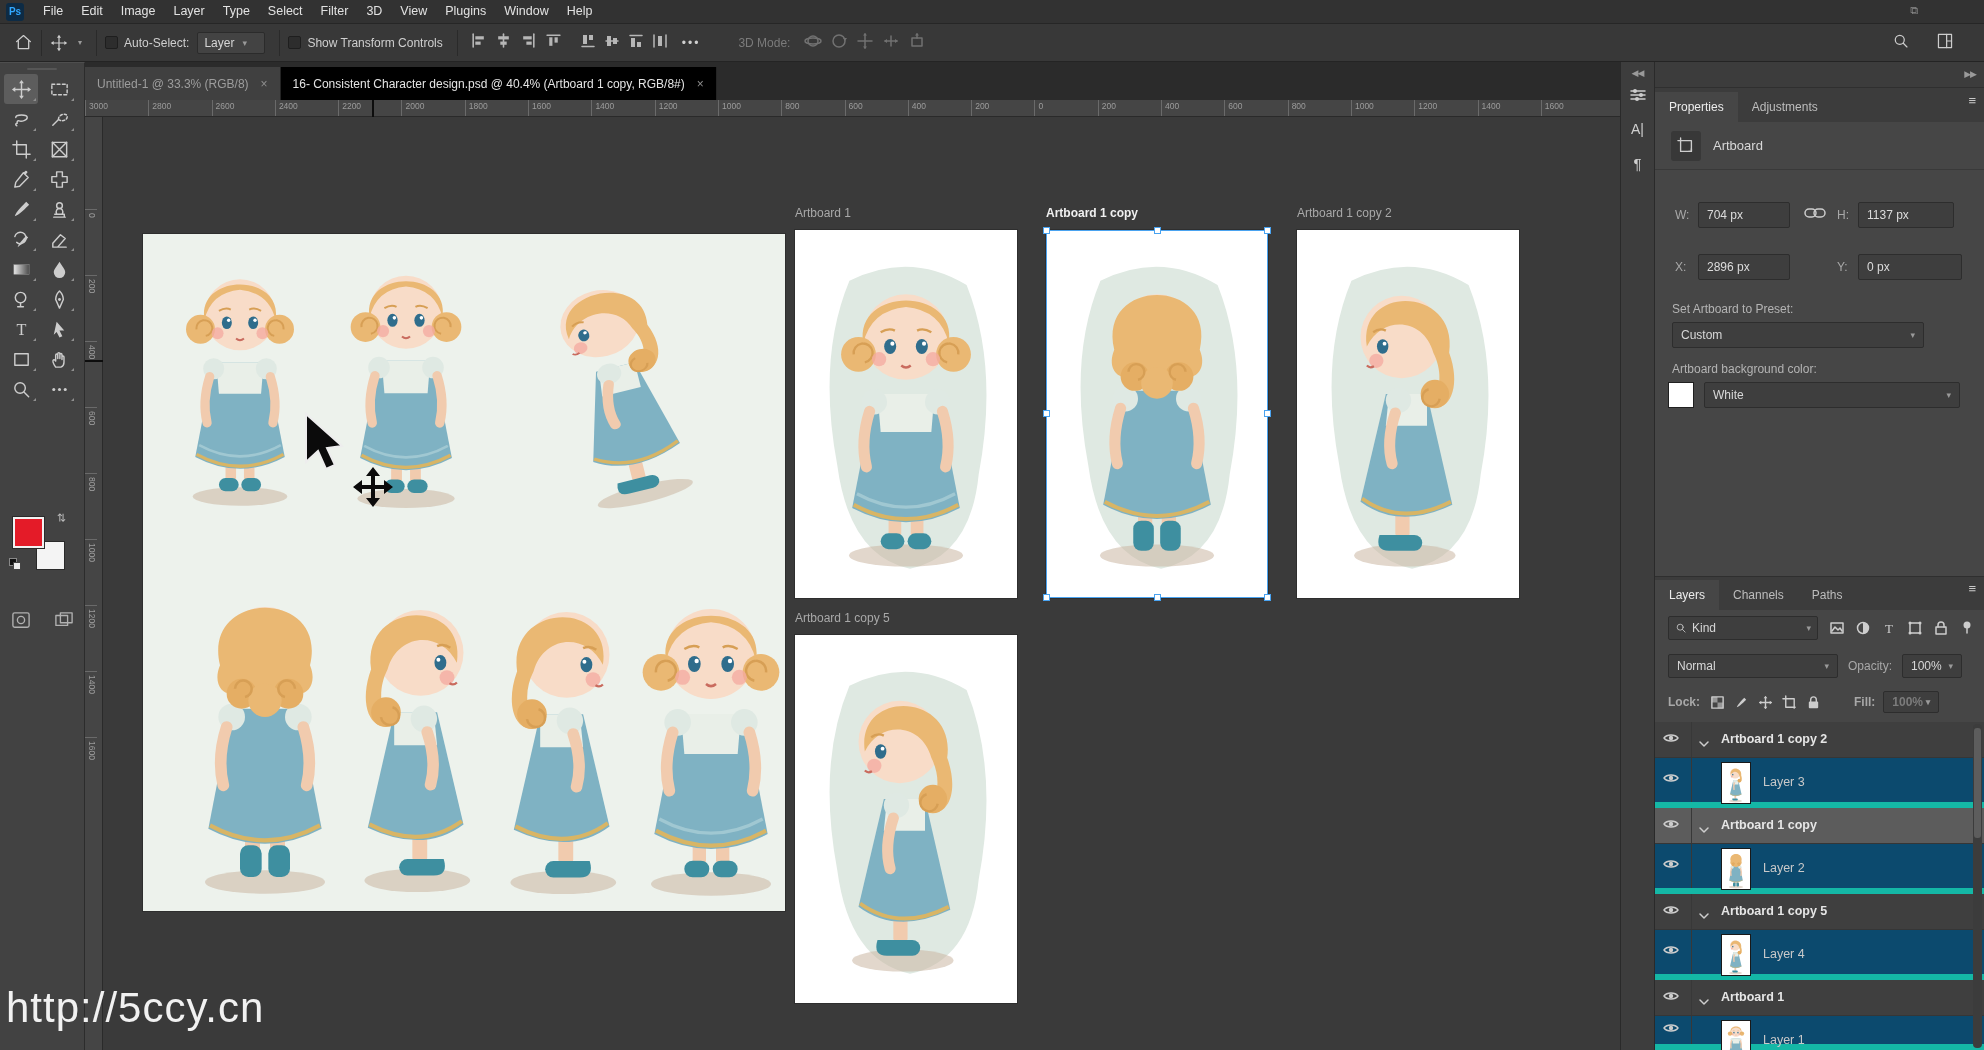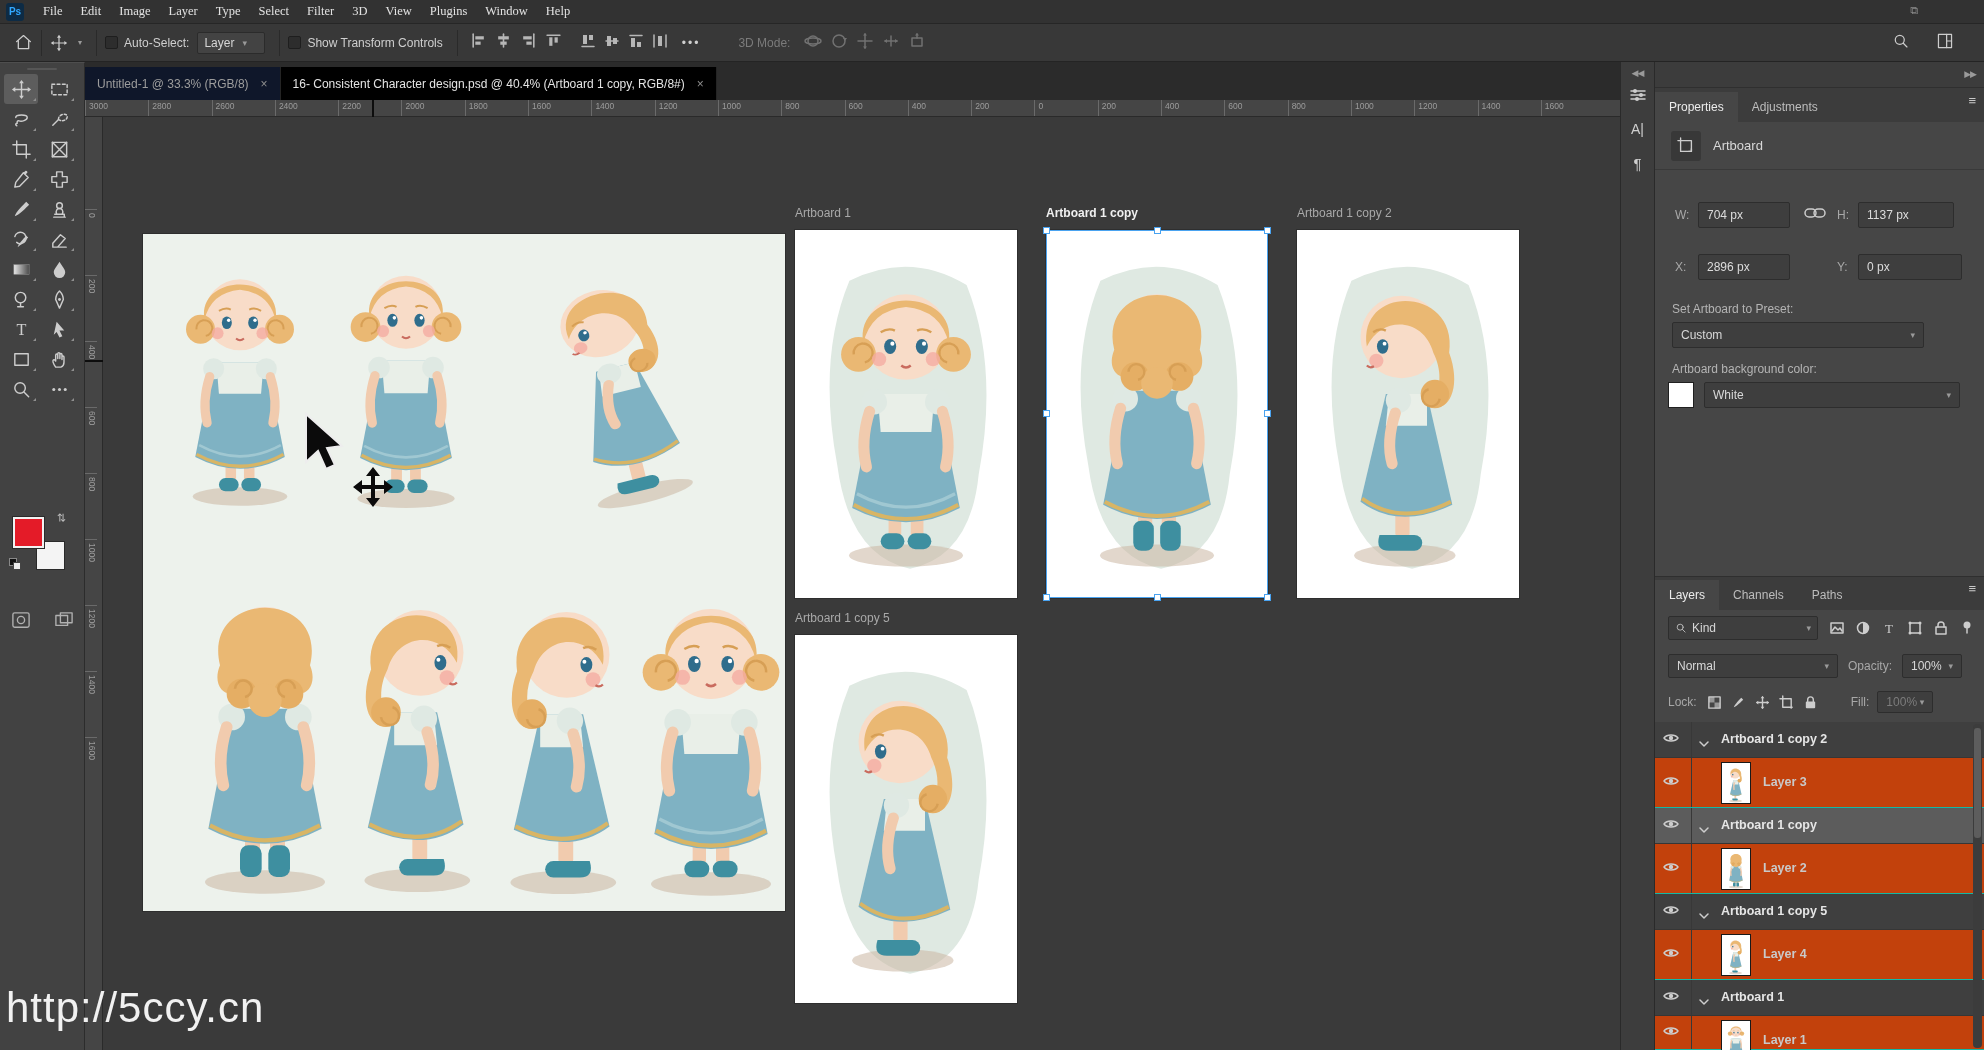"File" .menu-items { font-family: Liberation Serif, serif -> none }
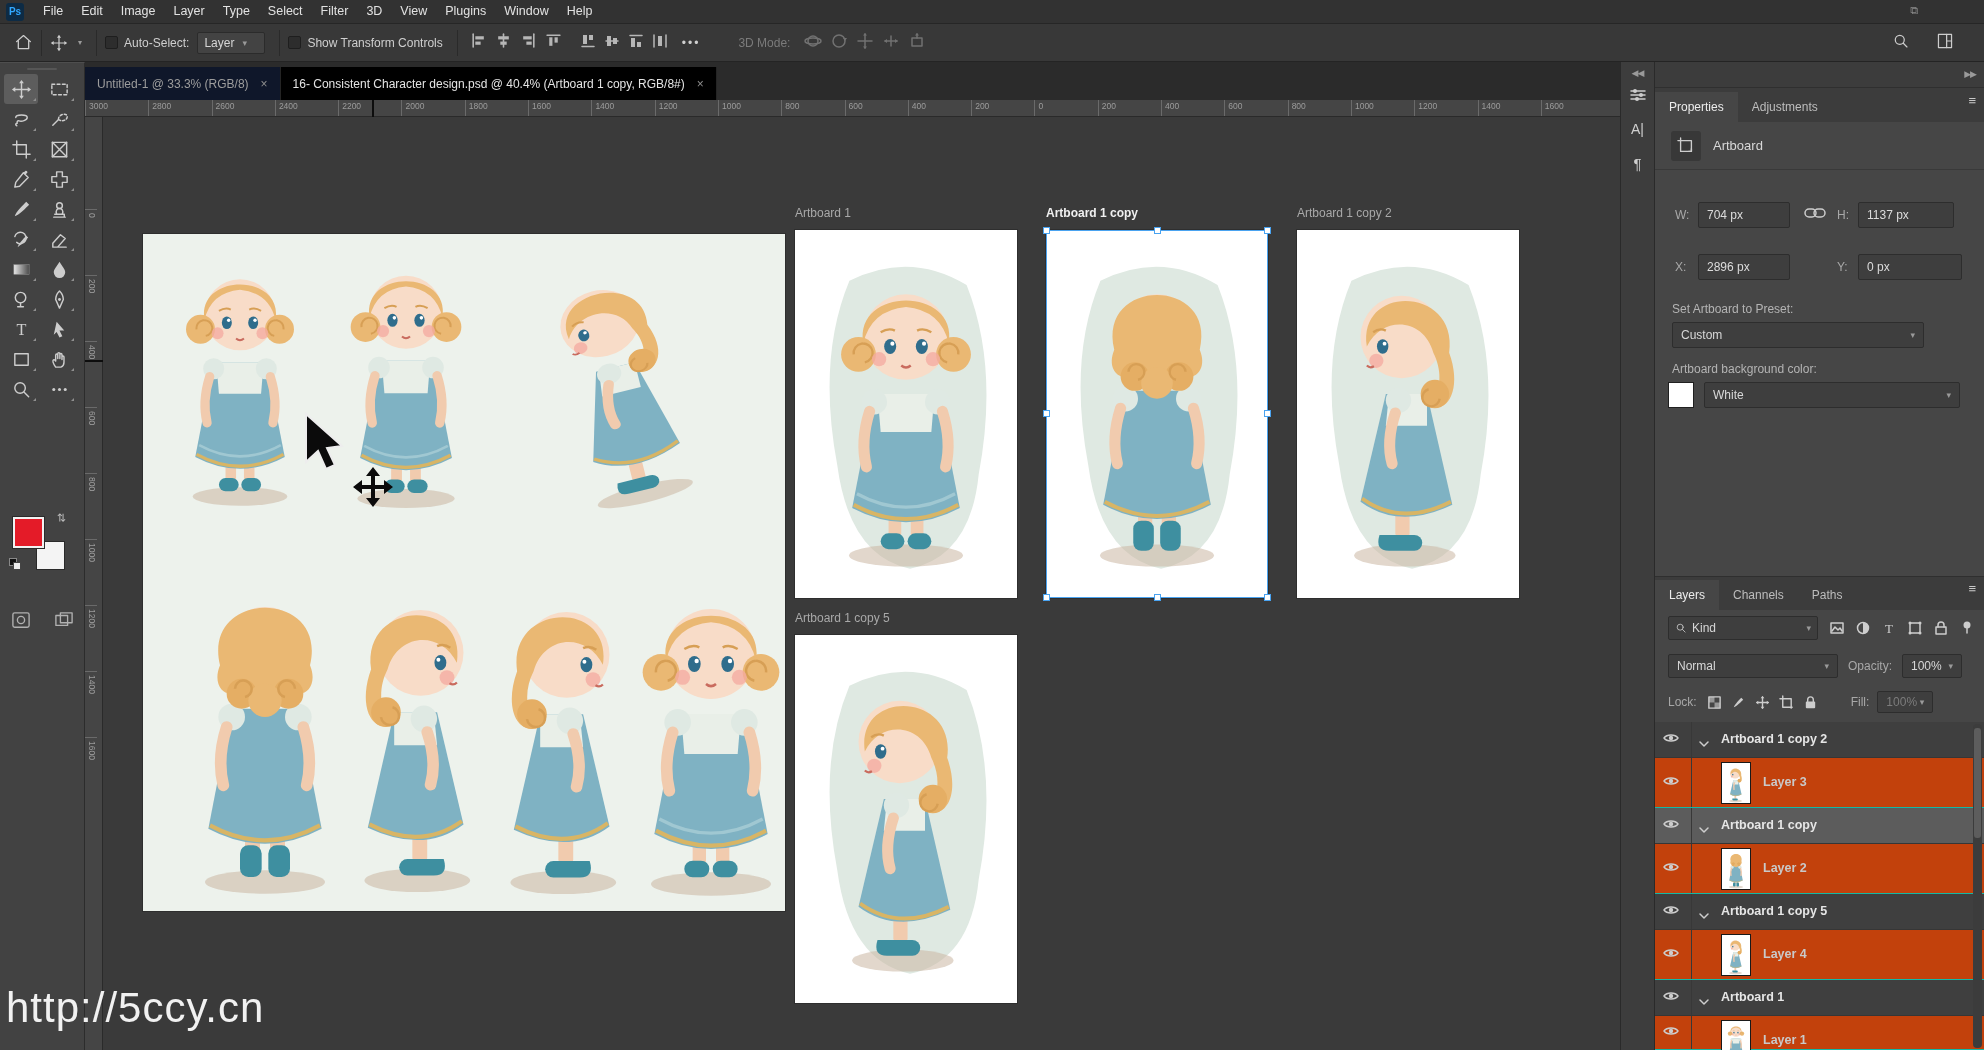"Untitled-1 @ 33.3% (RGB/8)" .doctab.inactive { background: #0f172a -> #404040 }
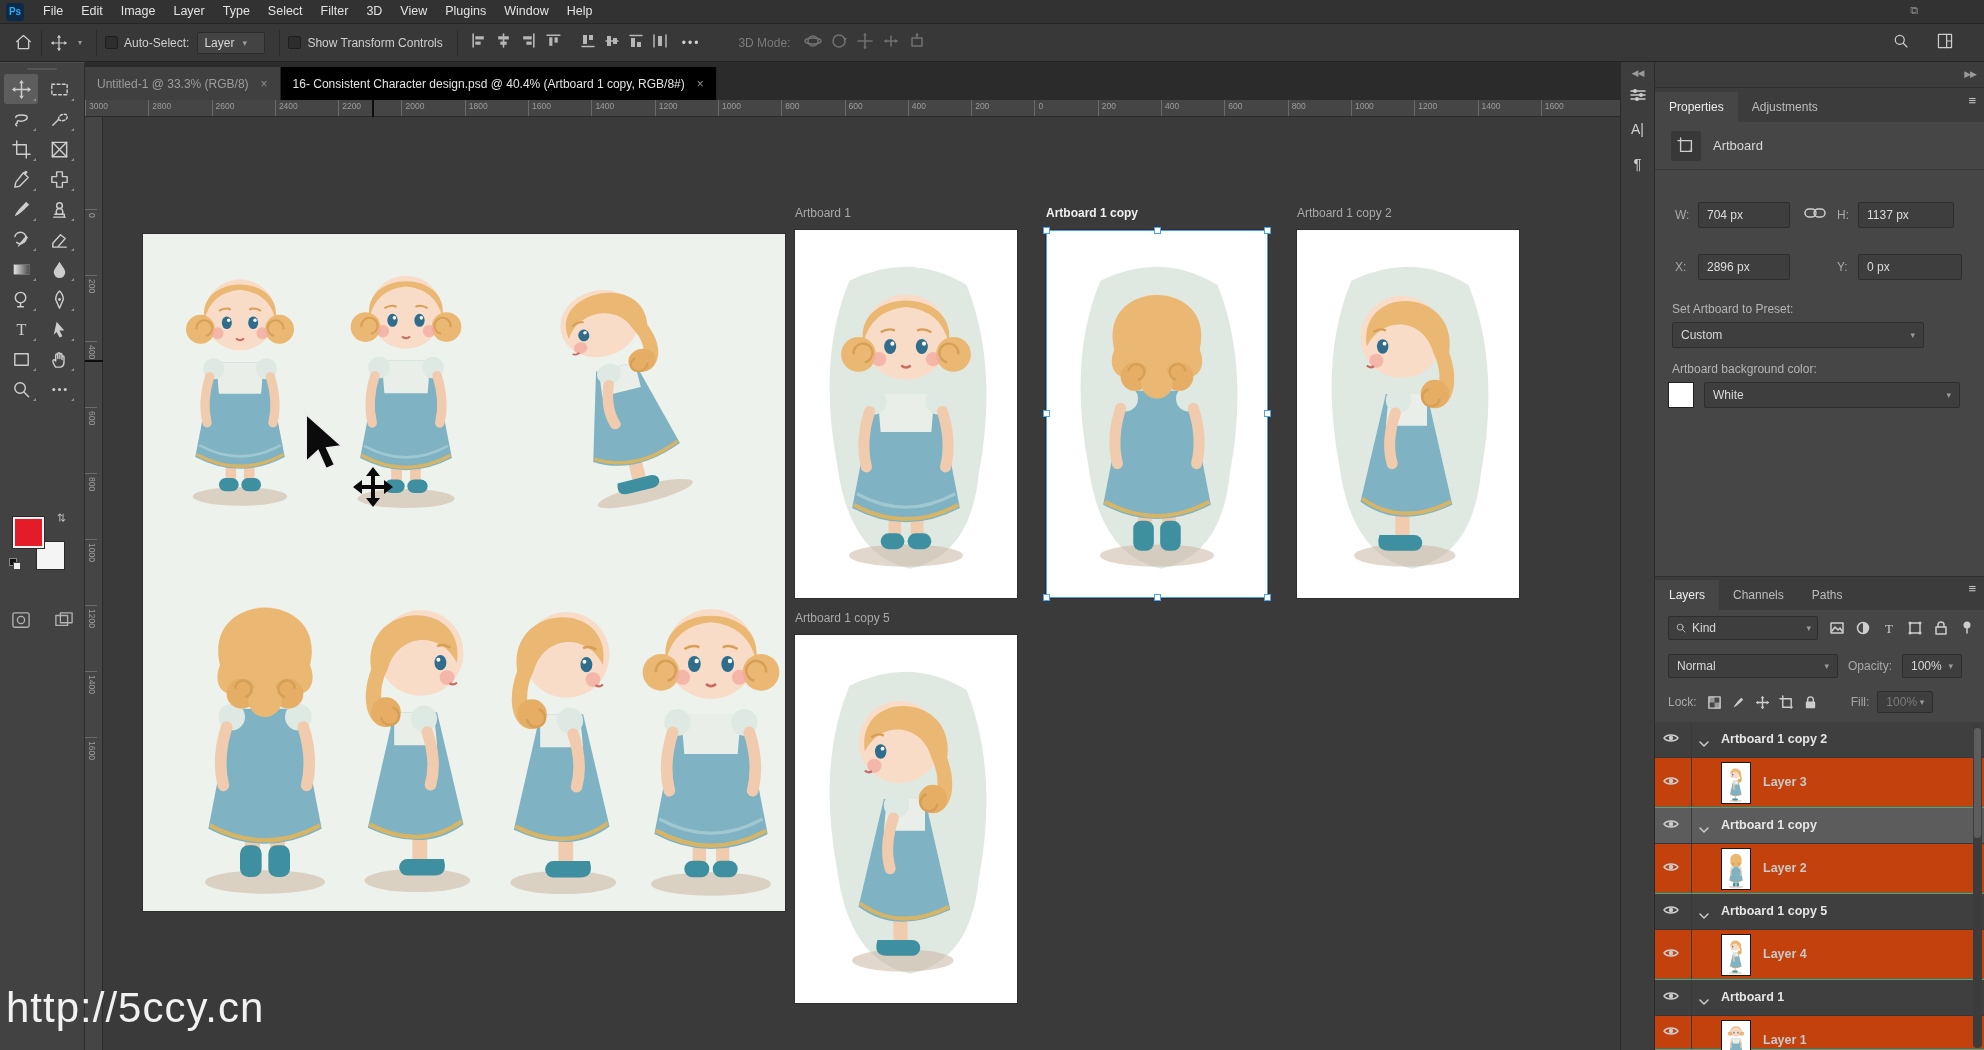"Lock:" .lrow { font-weight: none -> bold }
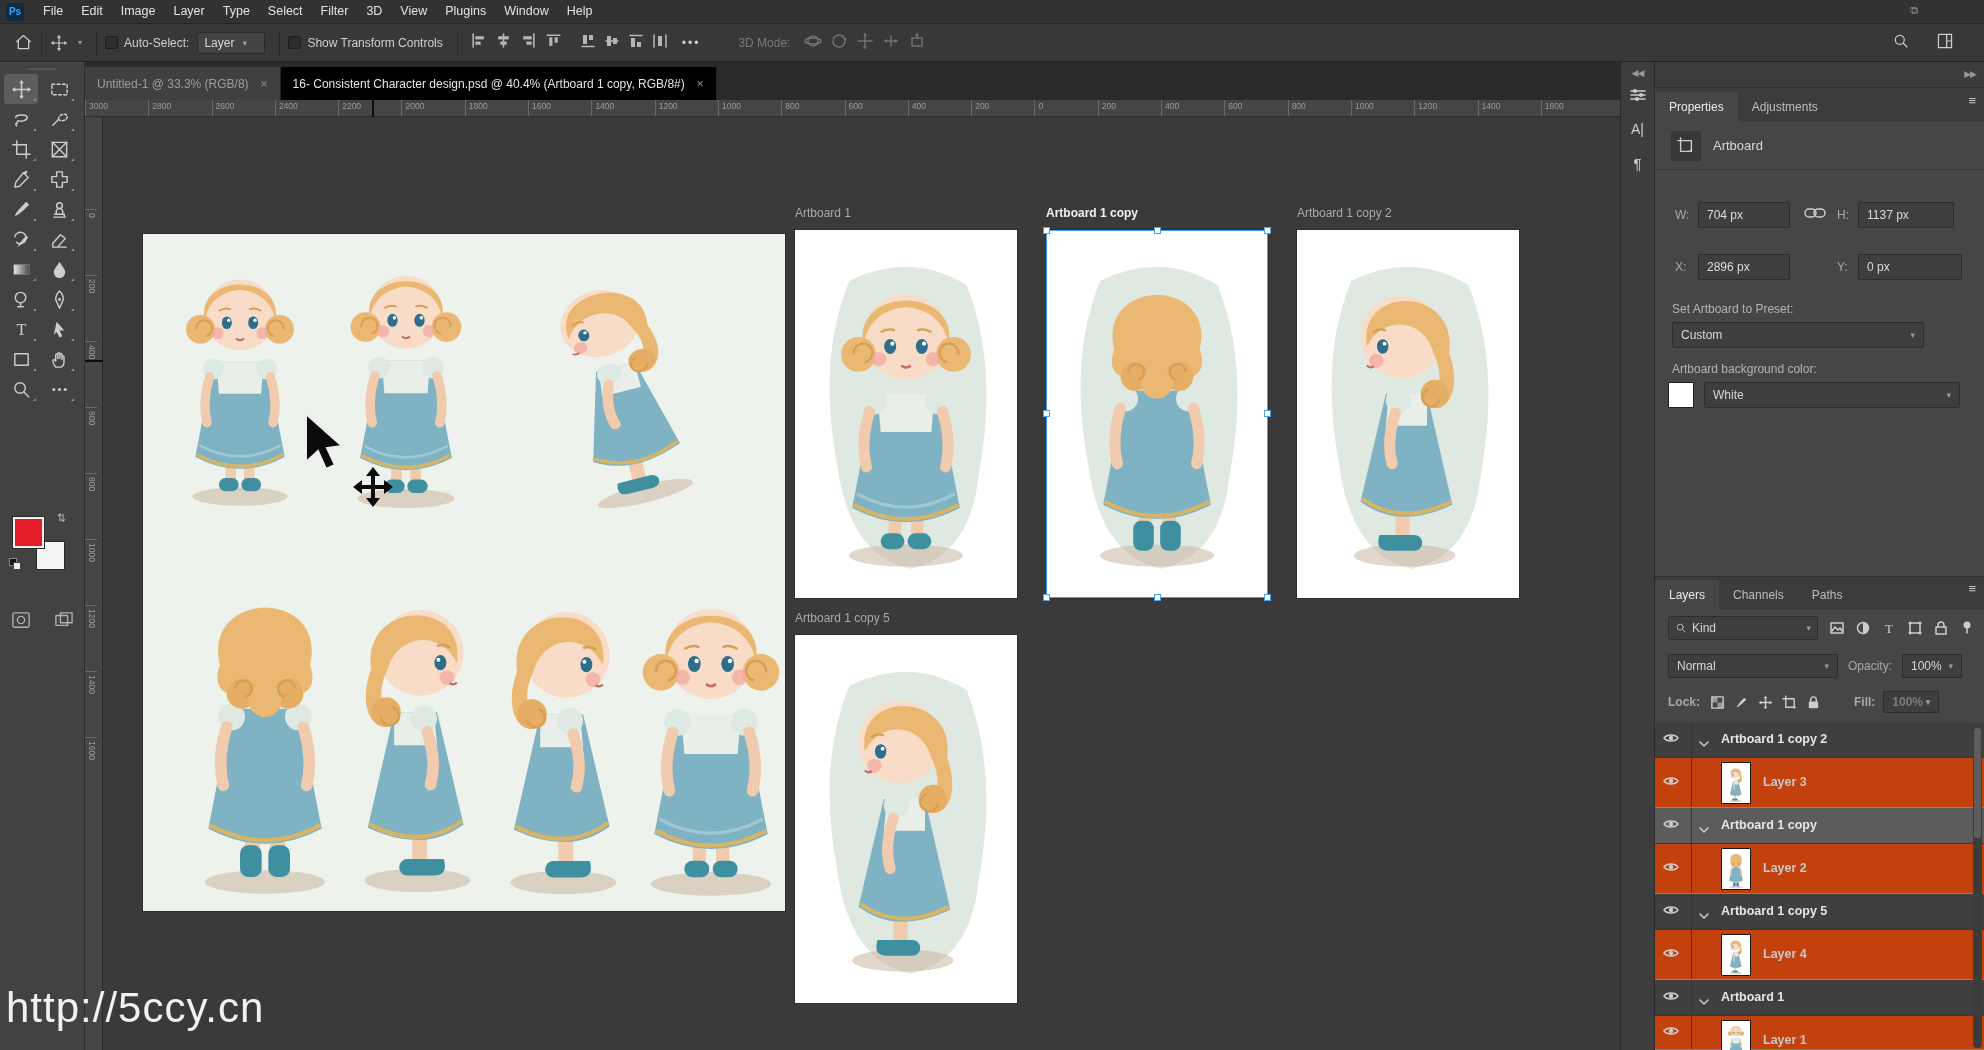"Layer 3" .lay { background: #c2410c -> #0c4a6e; border-bottom: 1px solid #14b8a6 -> 6px solid #14b8a6; font-weight: bold -> none }
